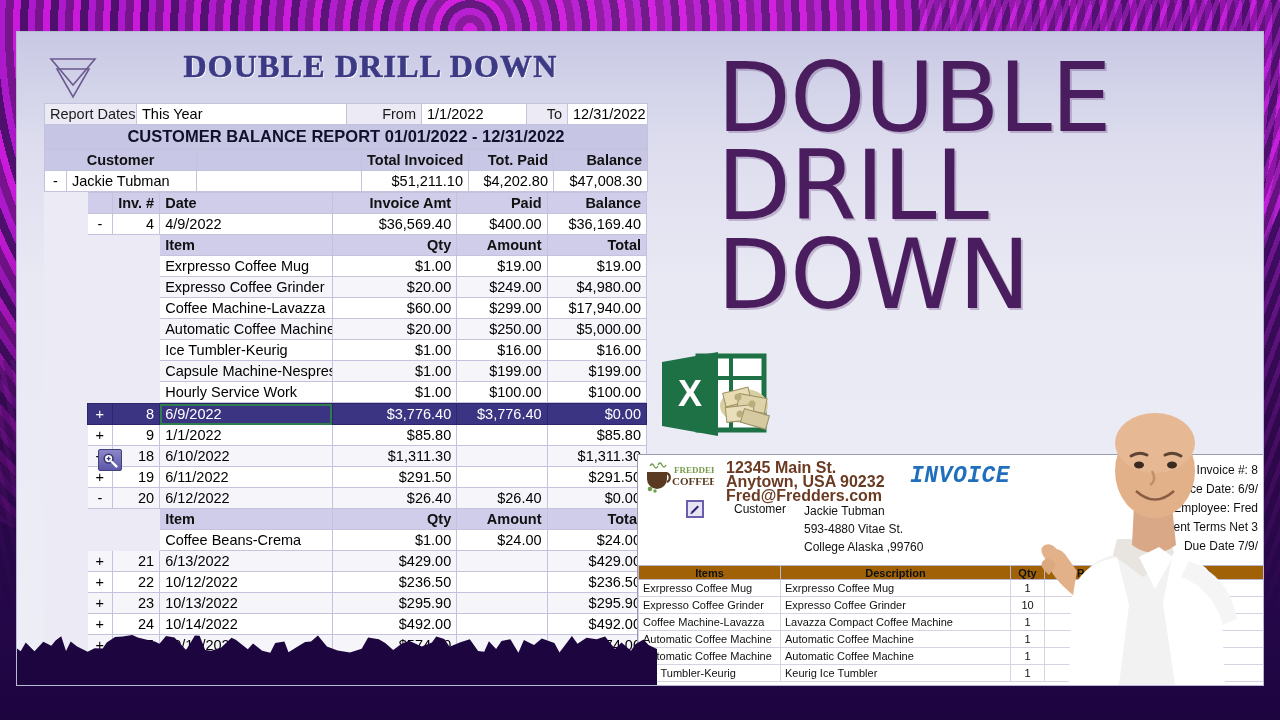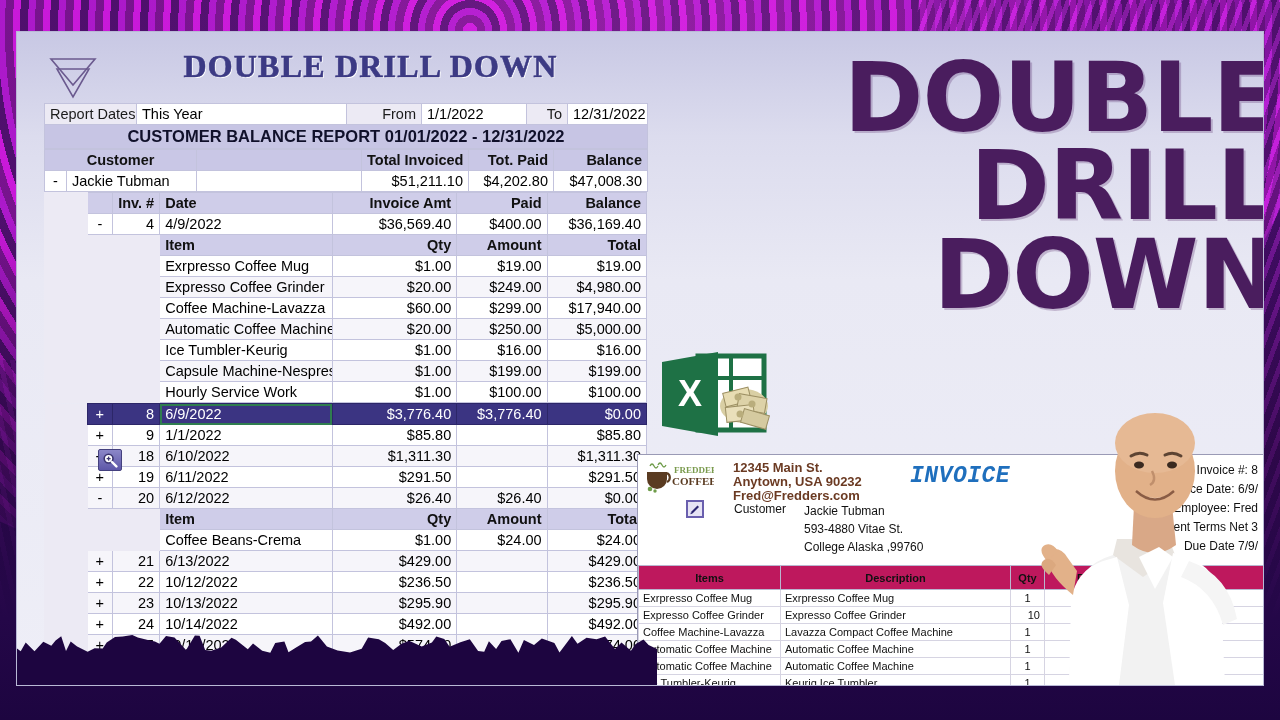"DOUBLE" #big-title { font-weight: bold -> normal; text-align: right -> none }
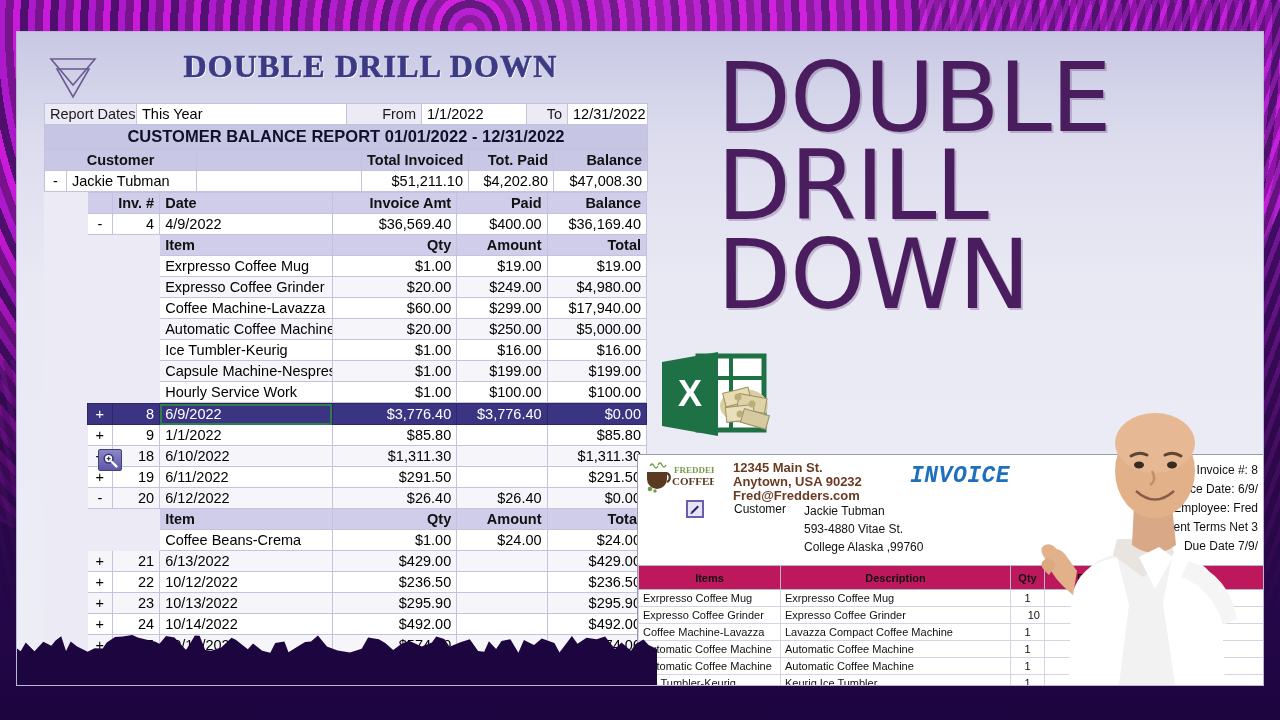"12345 Main St." .inv-addr { font-size: 13px -> 16px; left: 95px -> 88px }
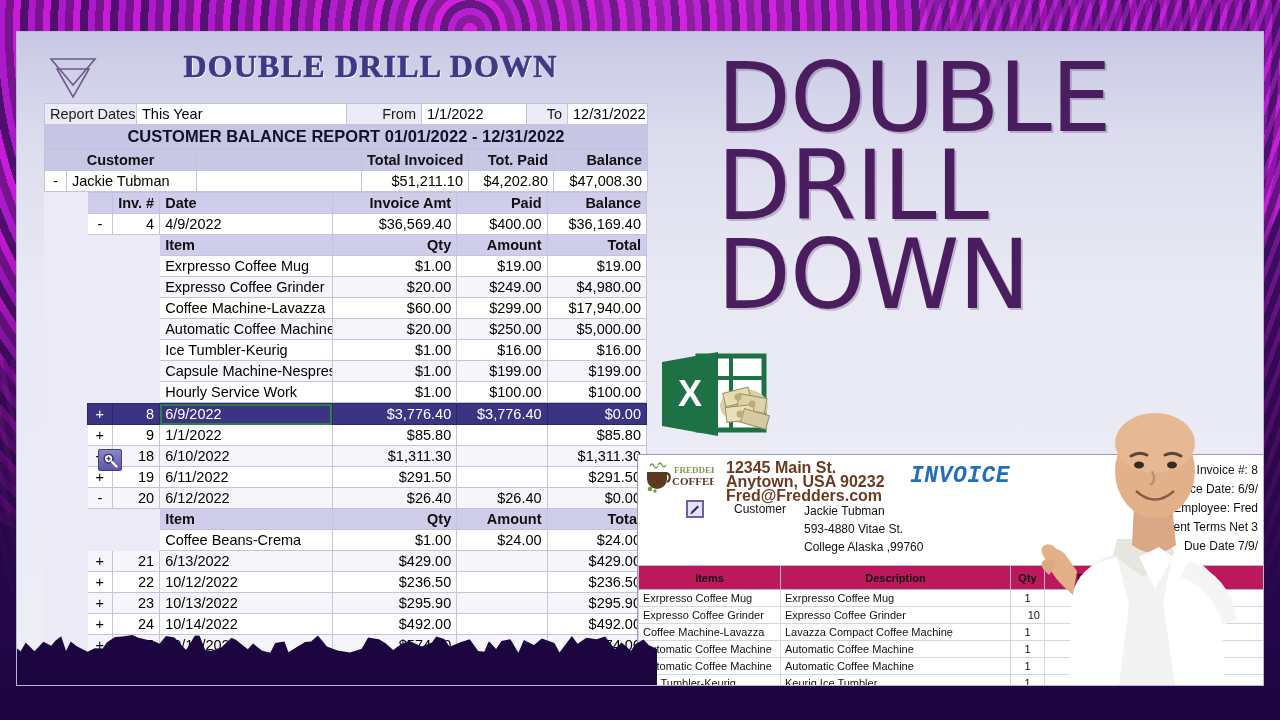"Items" #inv-table th { background: #be185d -> #a16207; height: 24px -> 14px }
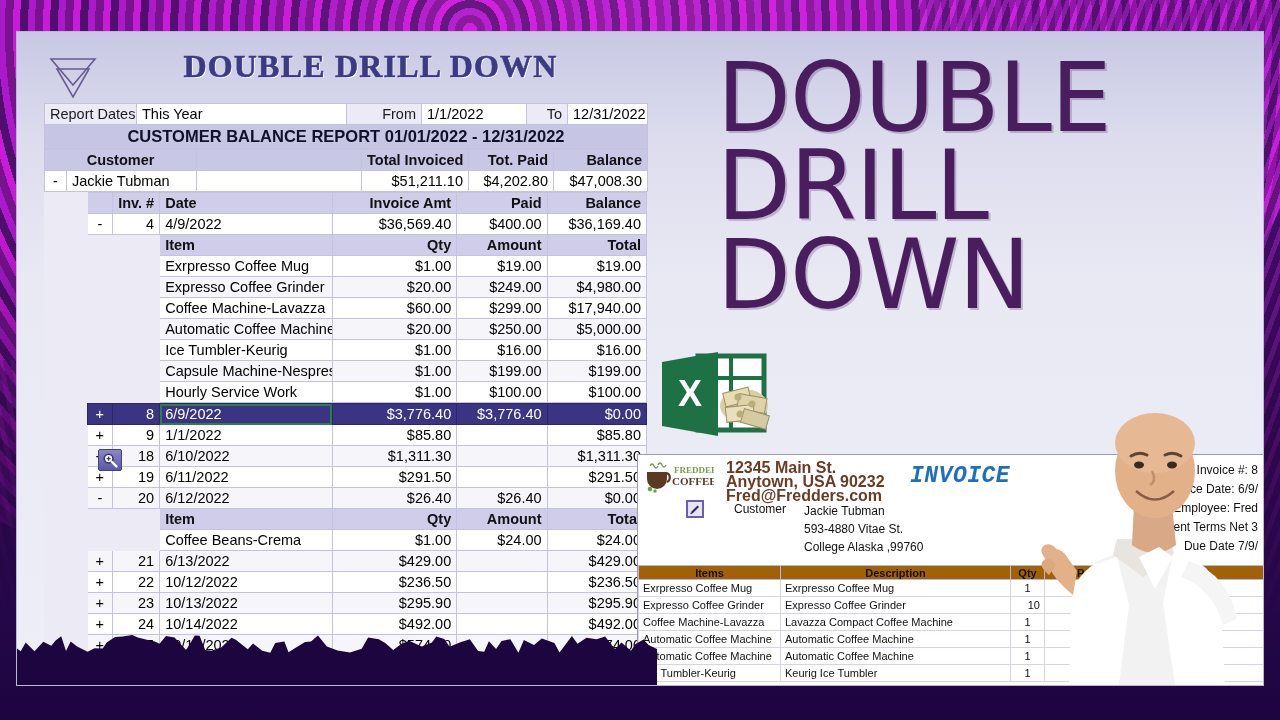"10" td { text-align: right -> center }
